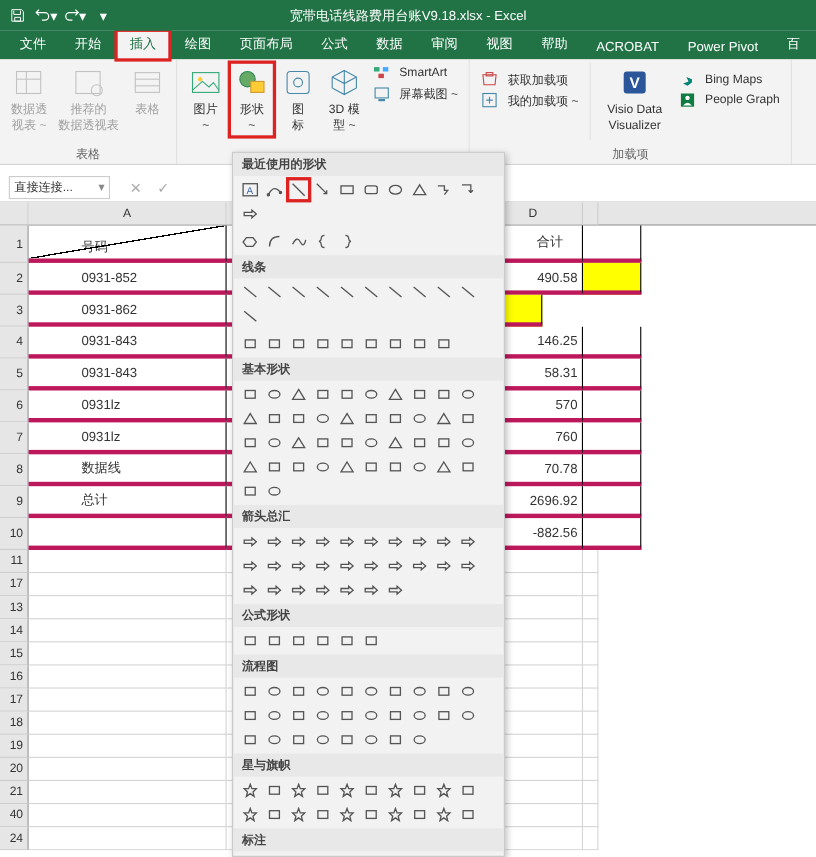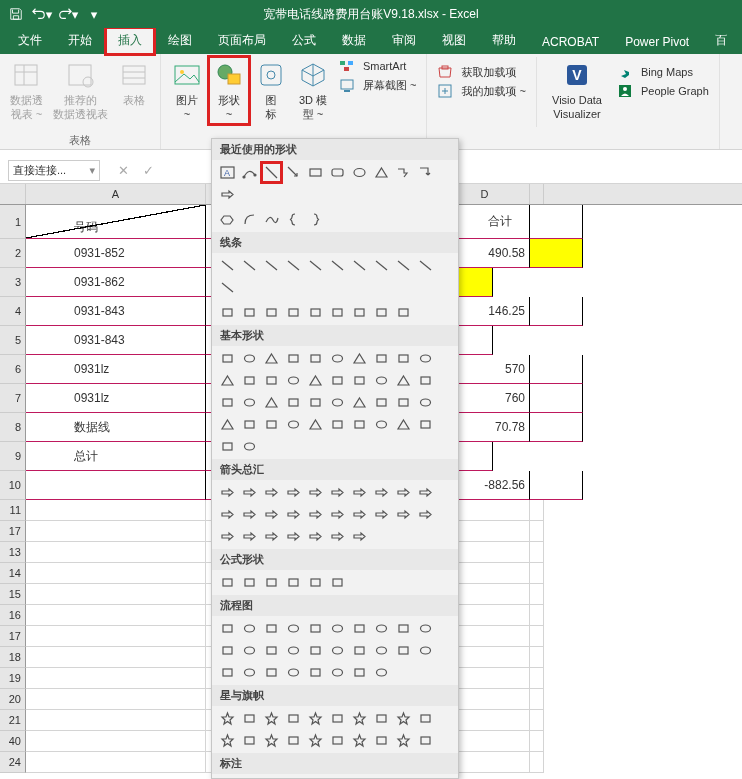"加载项" div.group-label { html: none -> <div>加载项</div> }
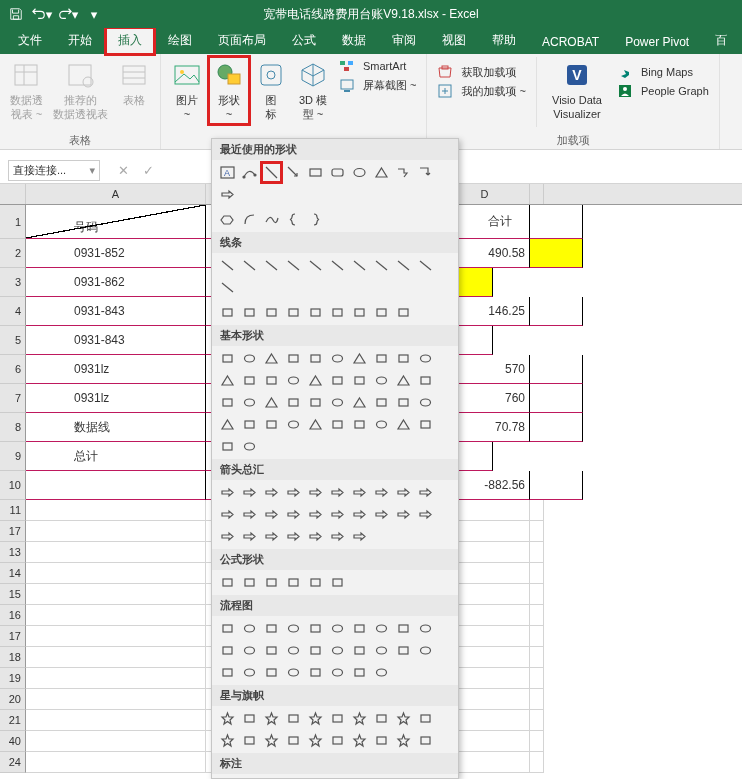"号码" .cell.bborder { border-bottom: 1px solid #be185d -> 4px solid #be185d }
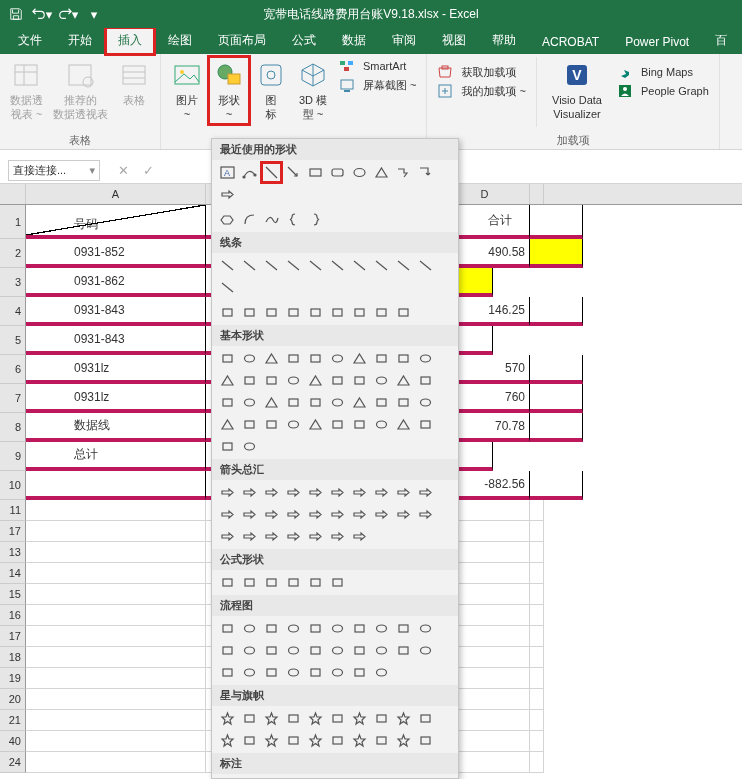"58.31" div.cell { html: none -> <div>58.31</div> }
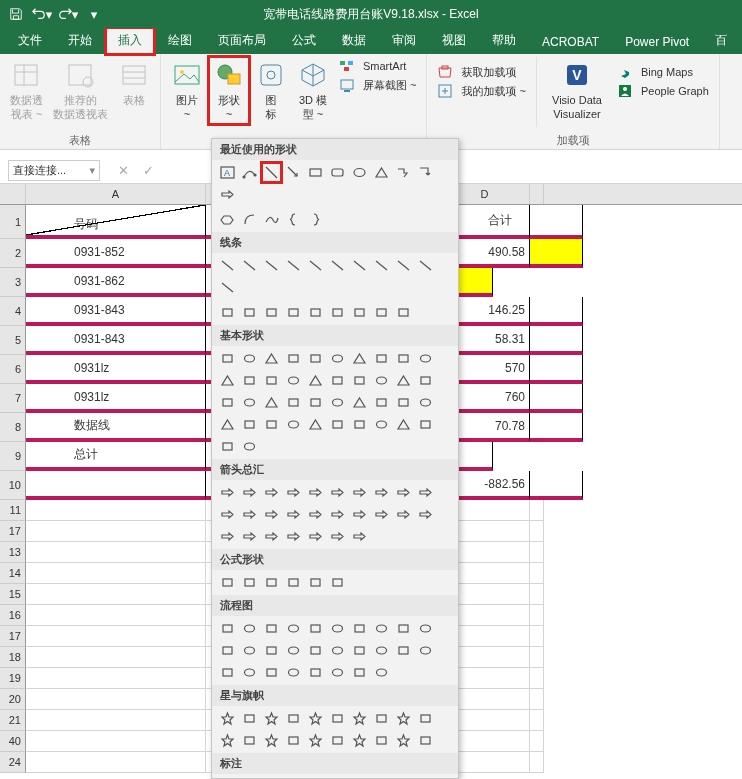"2696.92" div.cell { html: none -> <div>2696.92</div> }
